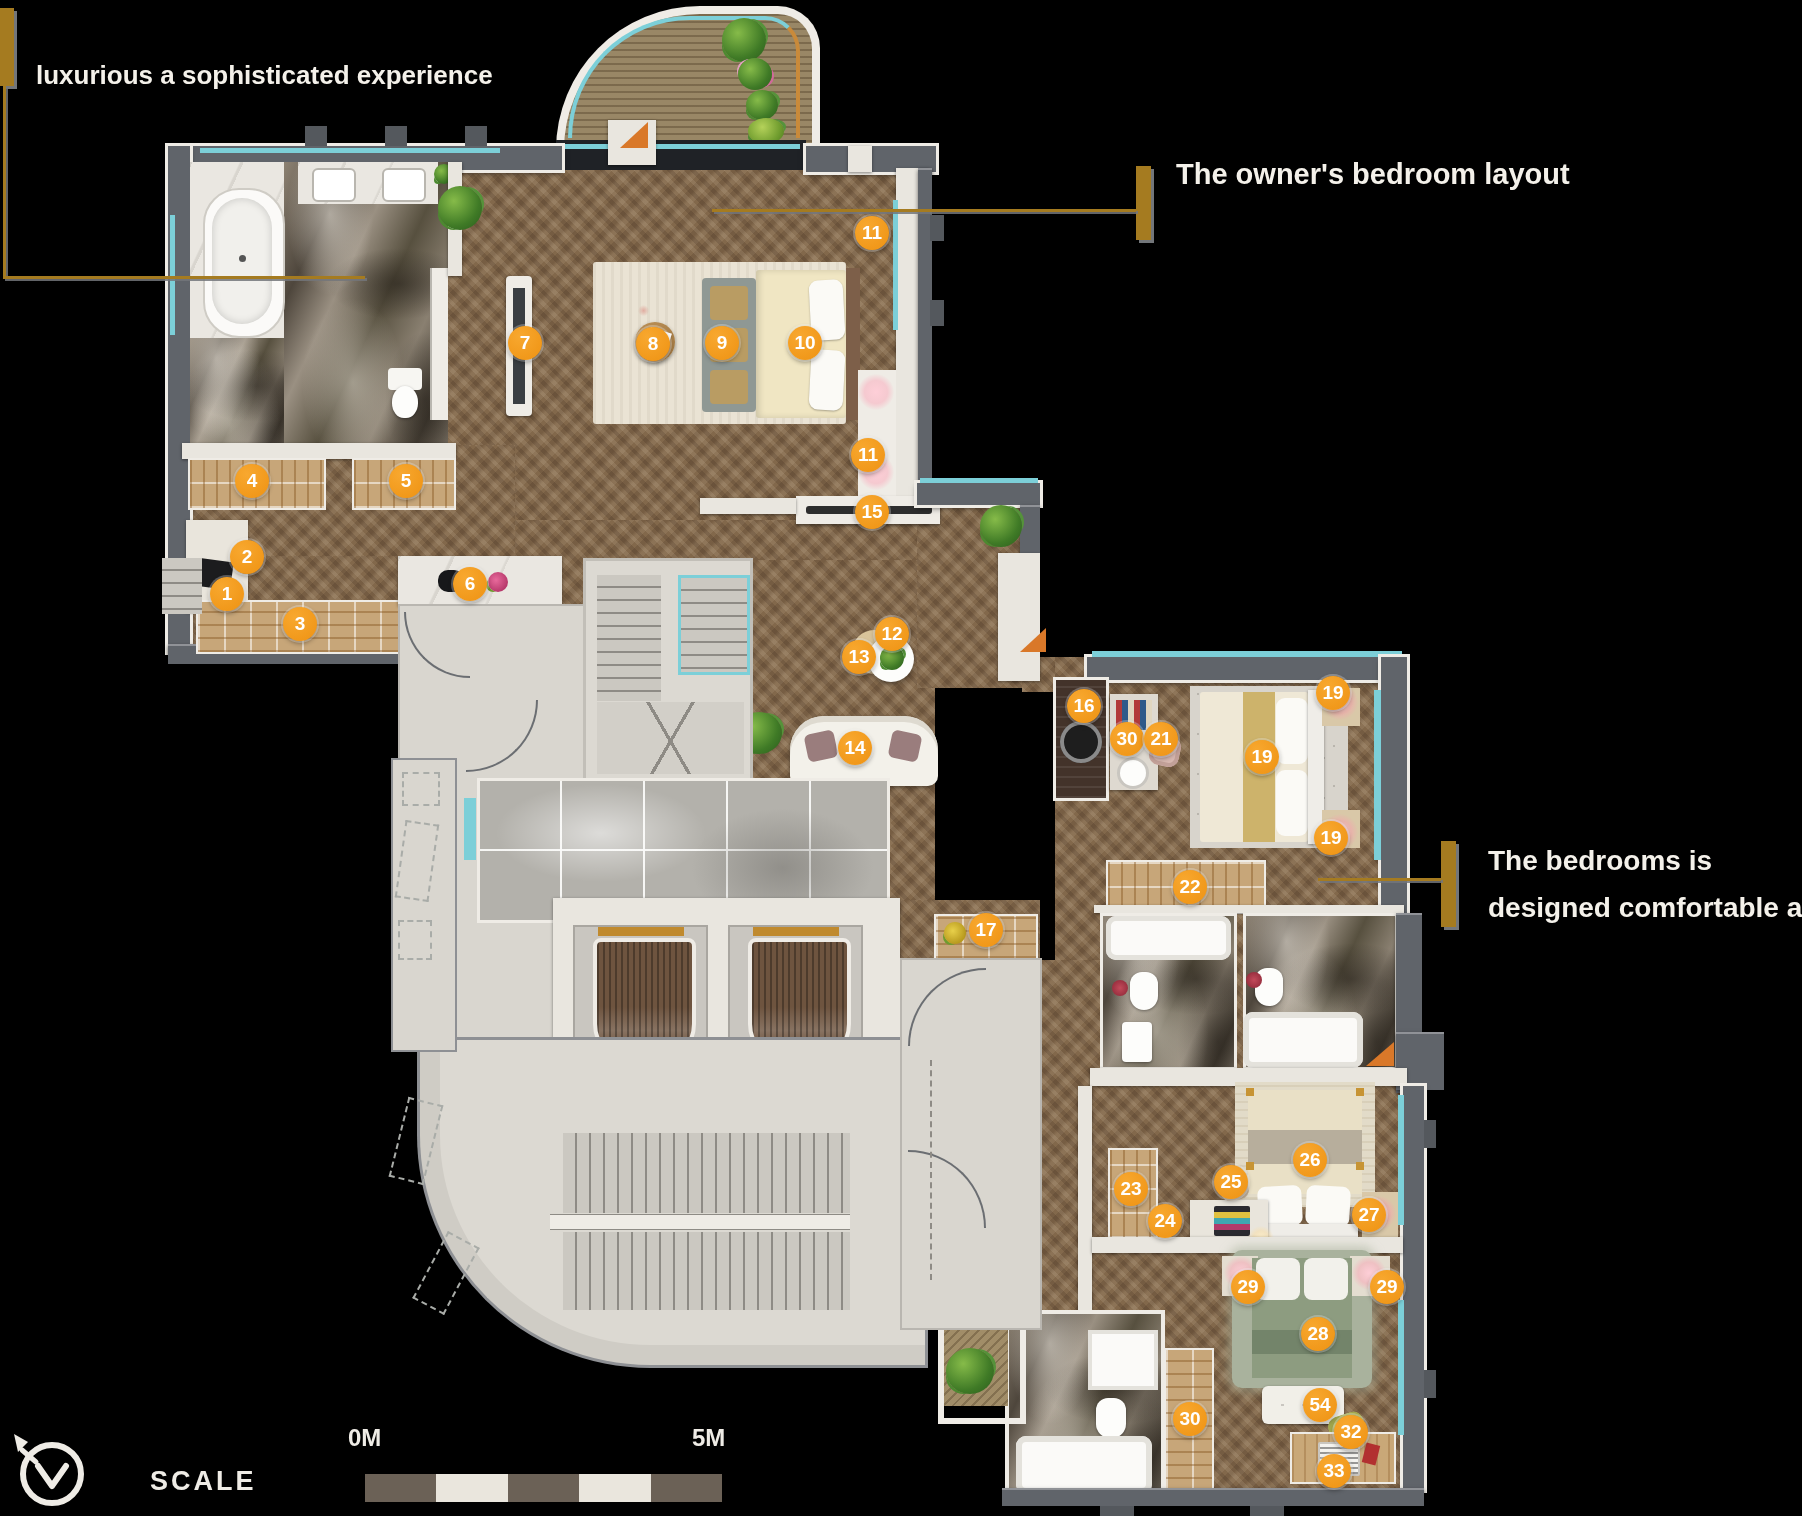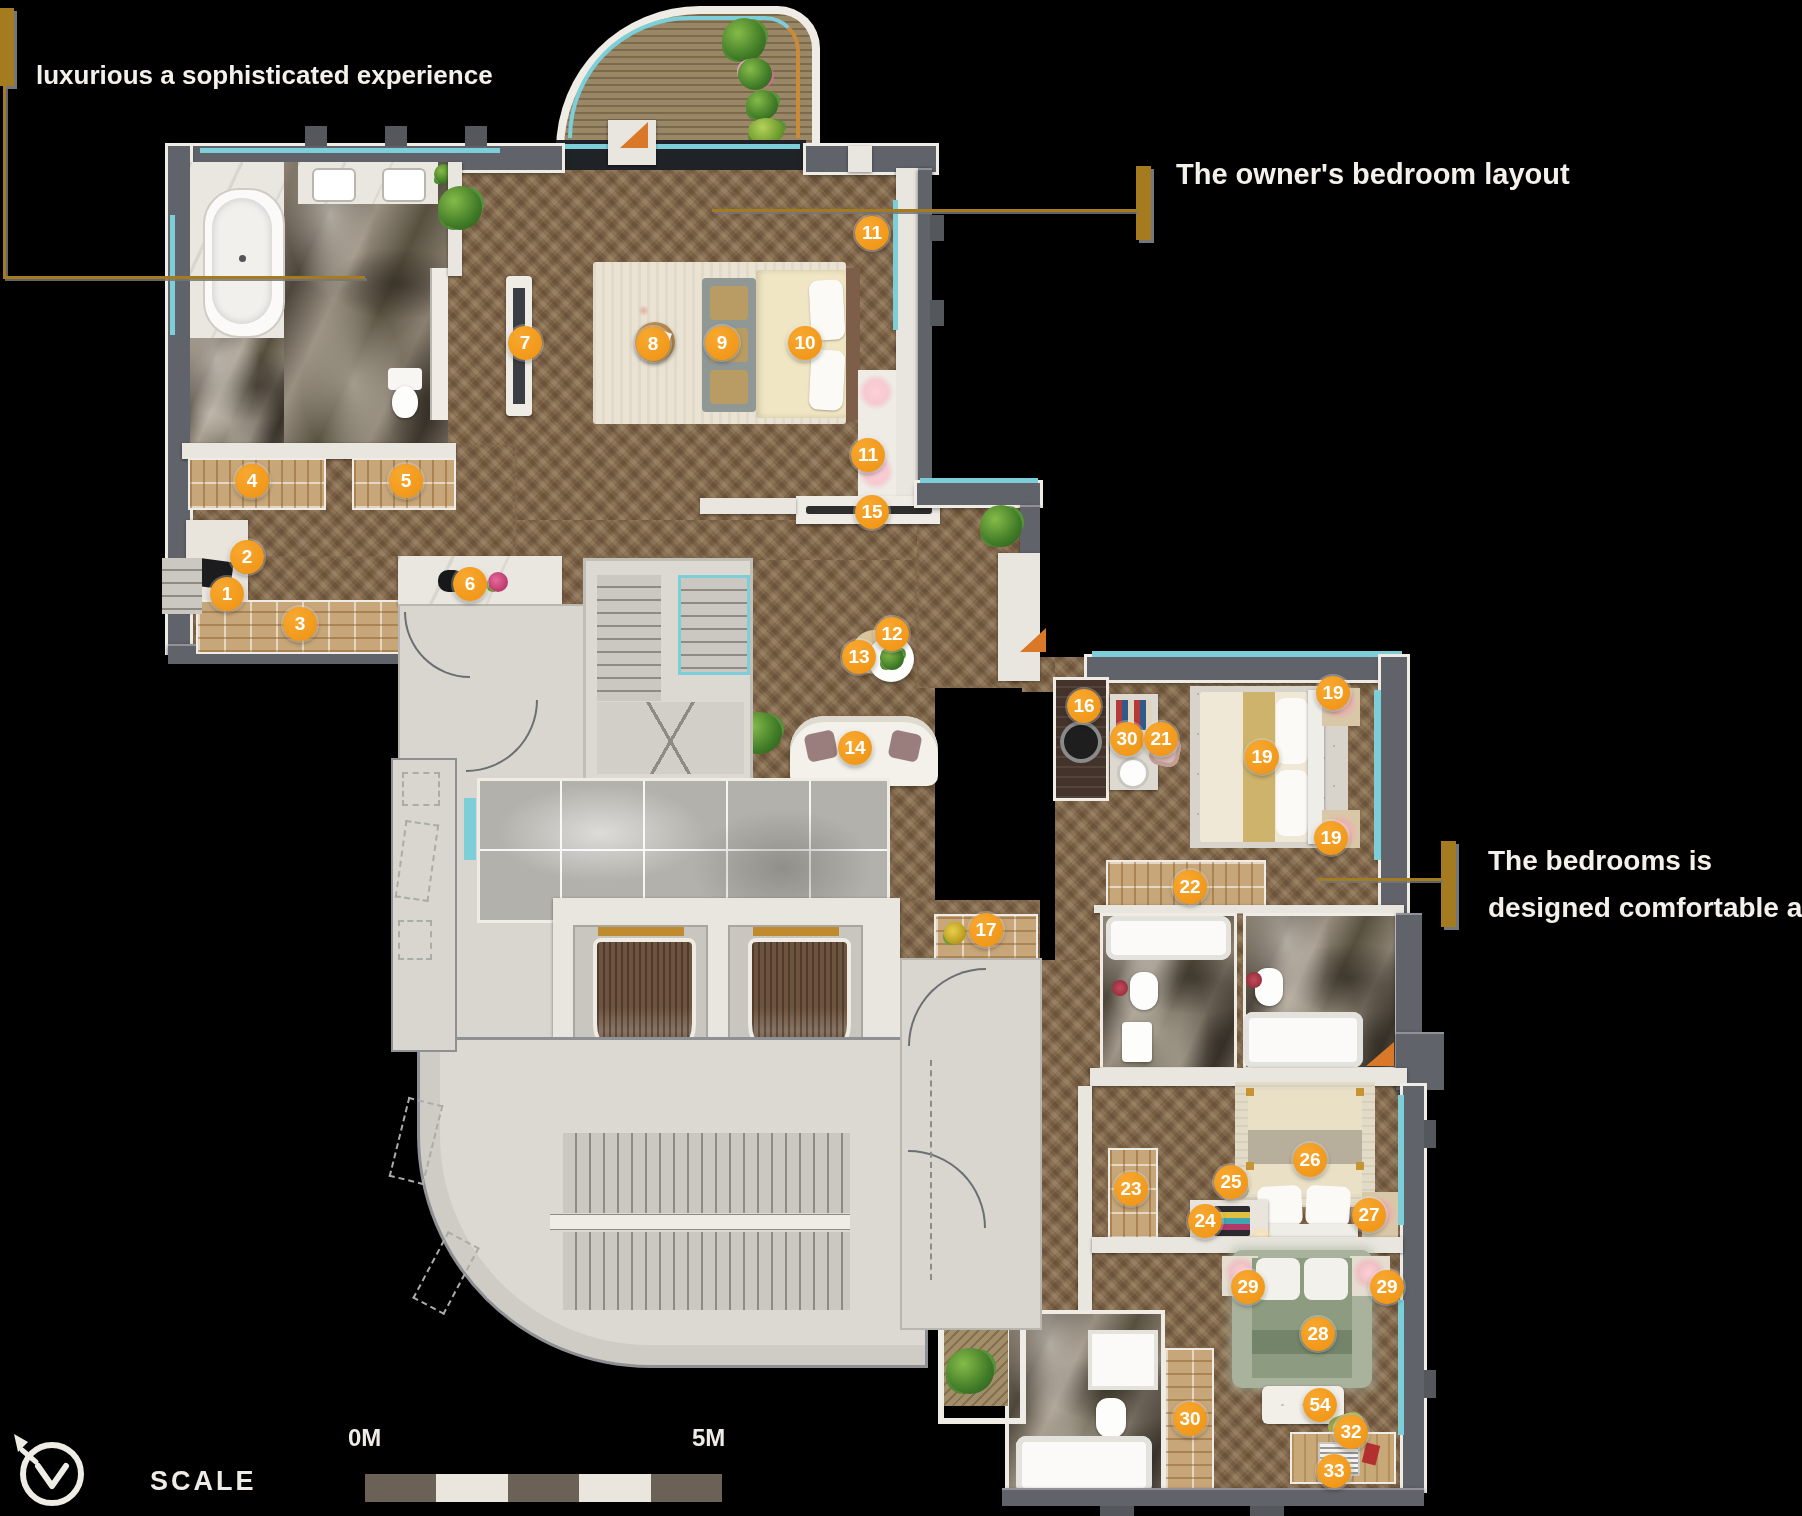"24" div.mk { left: 1188px -> 1148px }
